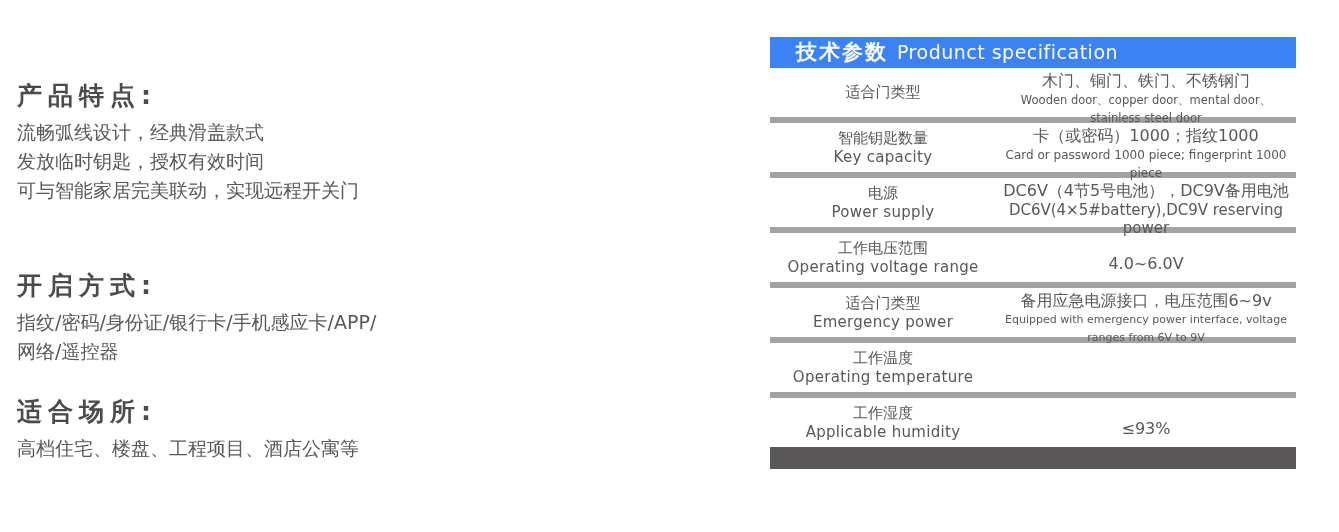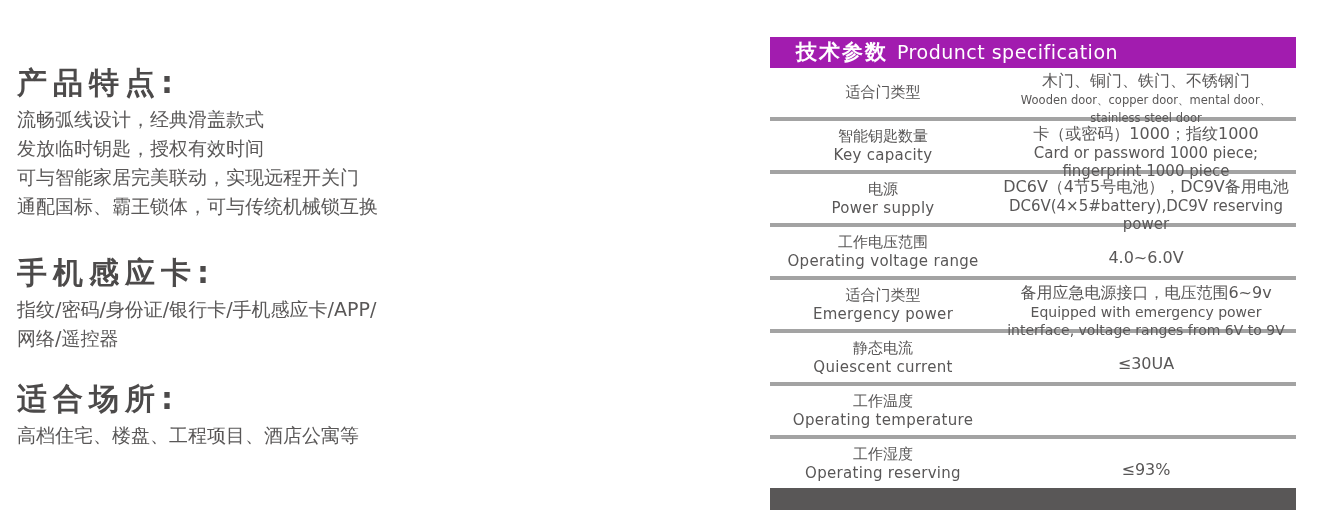"技术参数" .spec-header { background: #a21caf -> #3b82f6 }
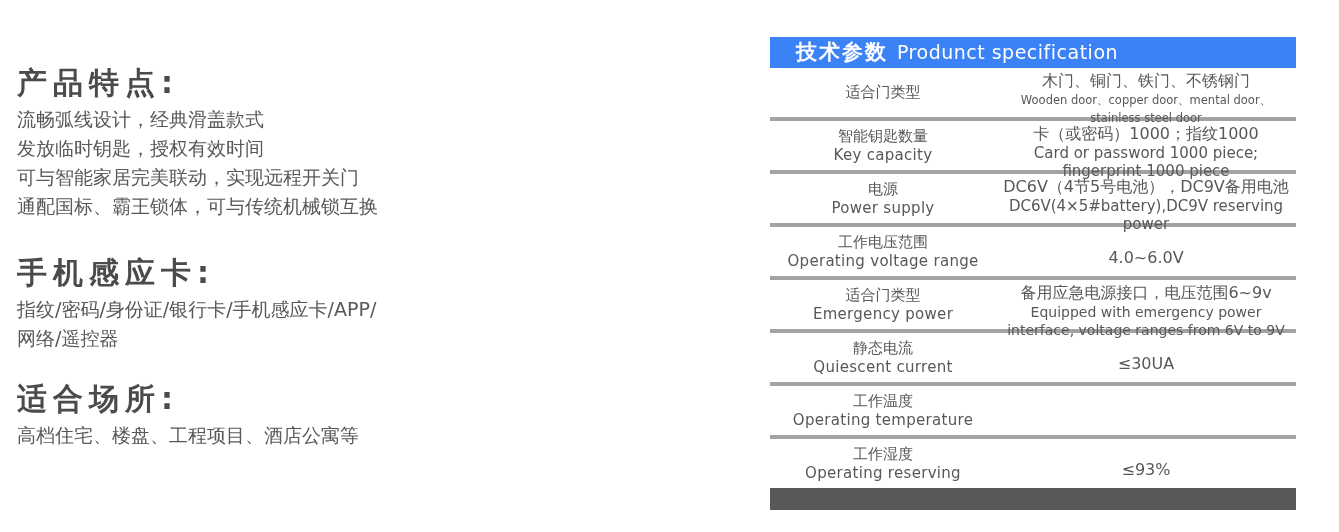"产品特点:" .lp-heading { font-size: 30px -> 25px; margin: 1px 0 6px 0 -> 14px 0 6px 0 }
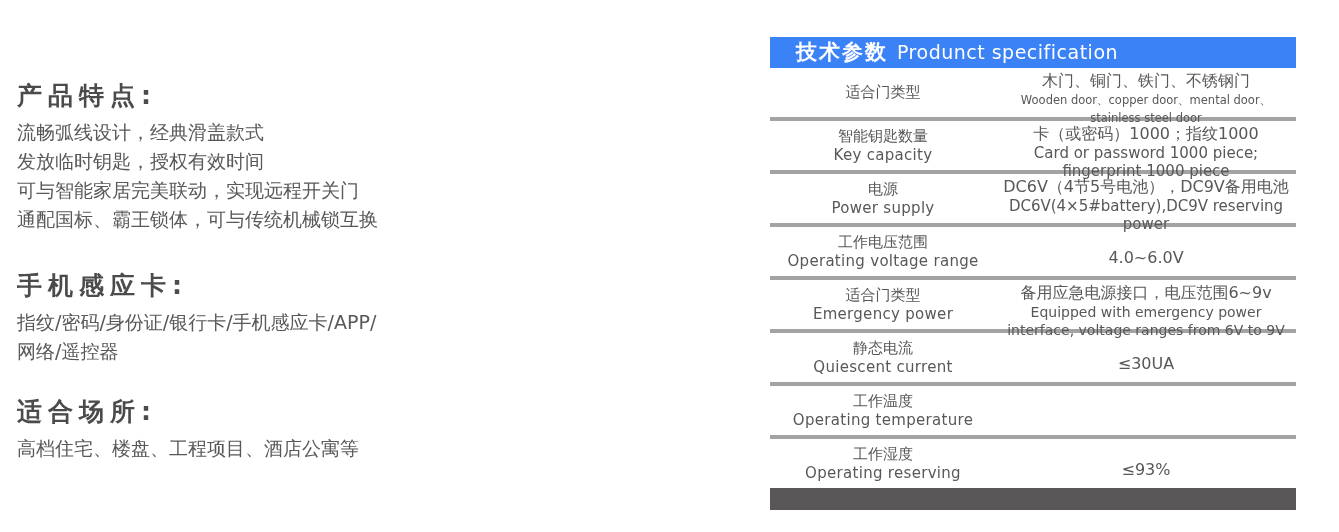"适合门类型" .spec-row { border-bottom: 4px solid #a3a3a3 -> 6px solid #a3a3a3 }
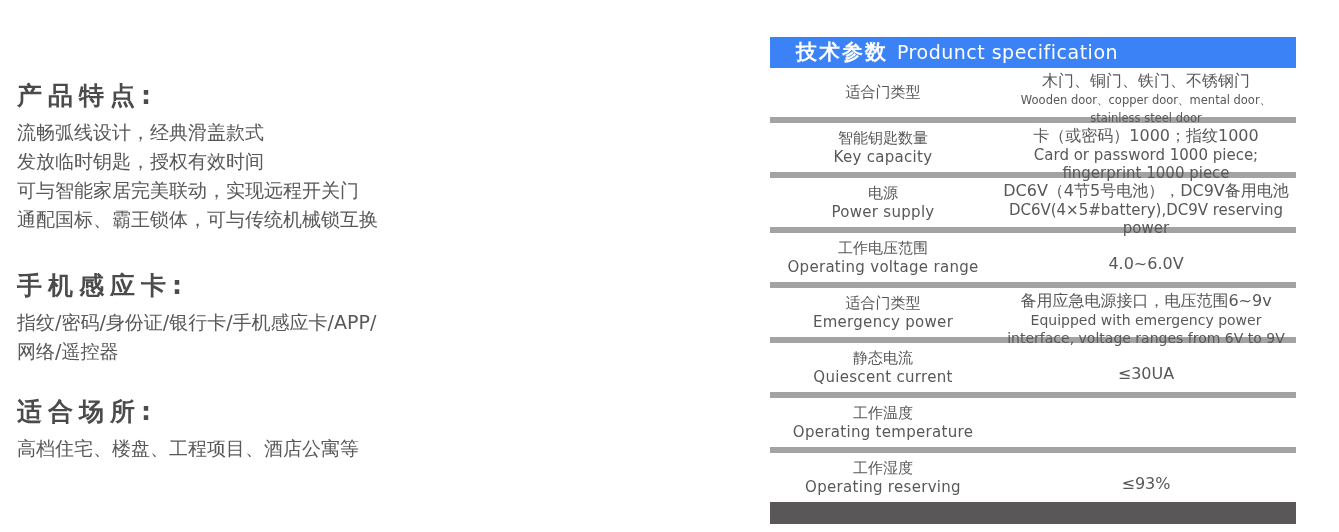"Card or password 1000 piece;" .spec-row:nth-child(2) .cell.value .en { font-size: 15px -> 12px }
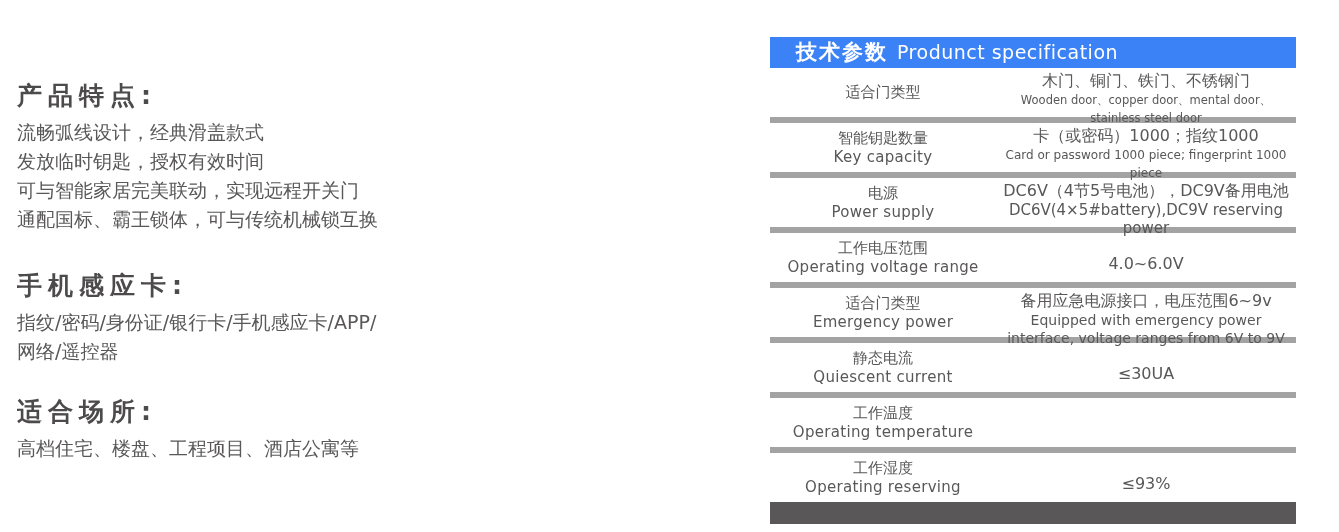"通配国标、霸王锁体，可与传统机械锁互换" p.lp-line { html: <p>通配国标、霸王锁体，可与传统机械锁互换</p> -> none }
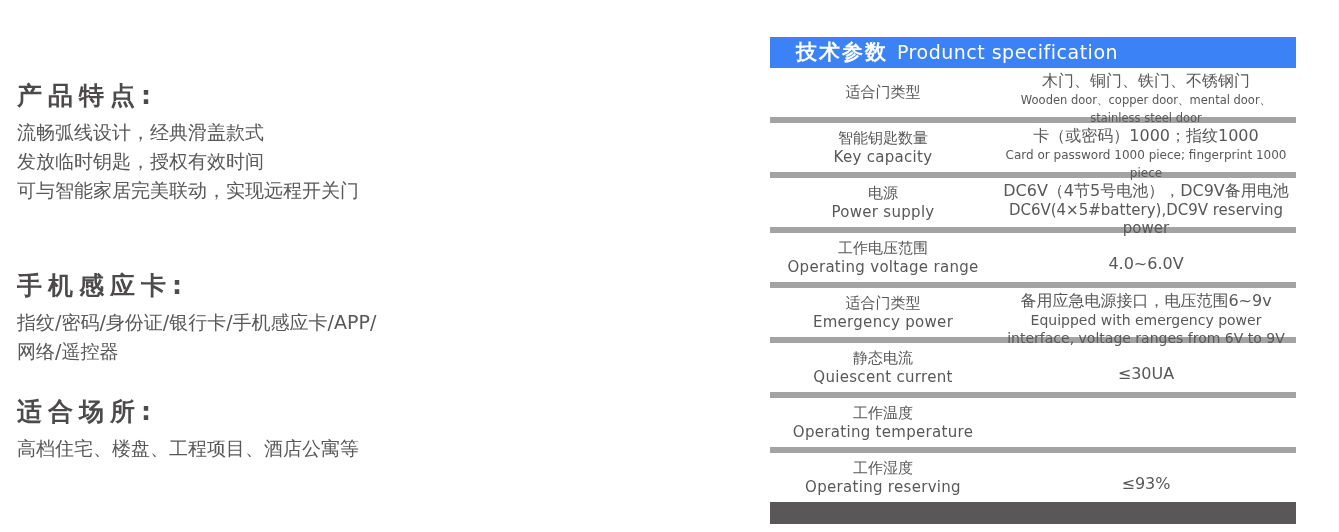"手机感应卡:" h2.lp-heading { text: 手机感应卡 -> 开启方式 }
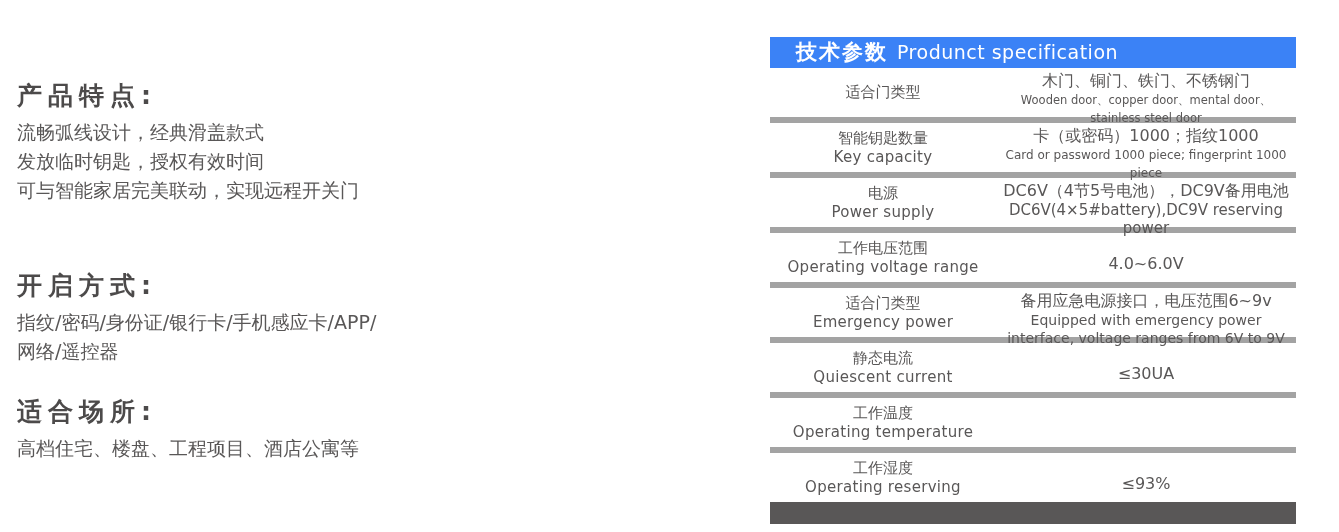"Equipped with emergency power interface," .spec-row:nth-child(5) .cell.value .en { font-size: 14px -> 11px }
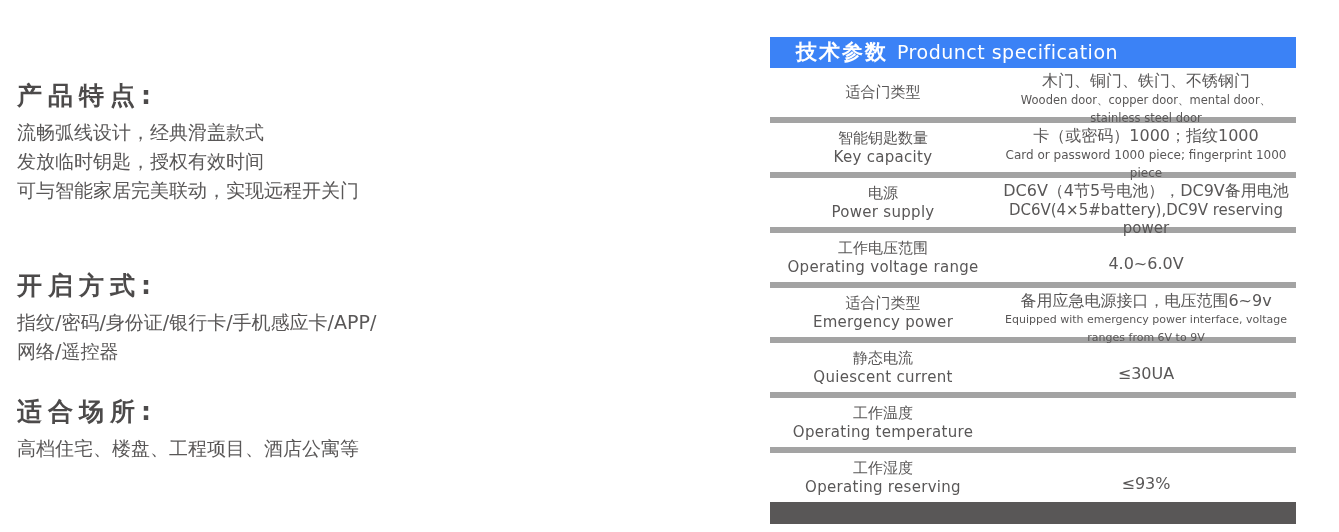"静态电流" div.spec-row { html: <div> <div> <div>静态电流</div> <div>Quiescent current</div> </div> <div> <div>≤30UA</div> </div> </div> -> none }
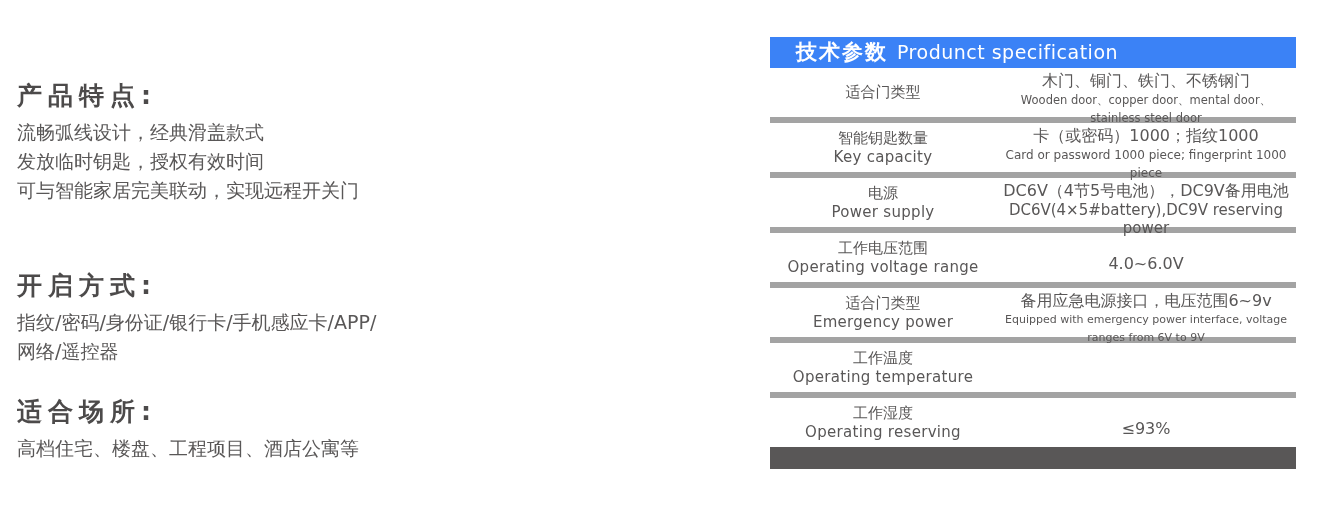"Operating reserving" div.en { text: Operating reserving -> Applicable humidity }
